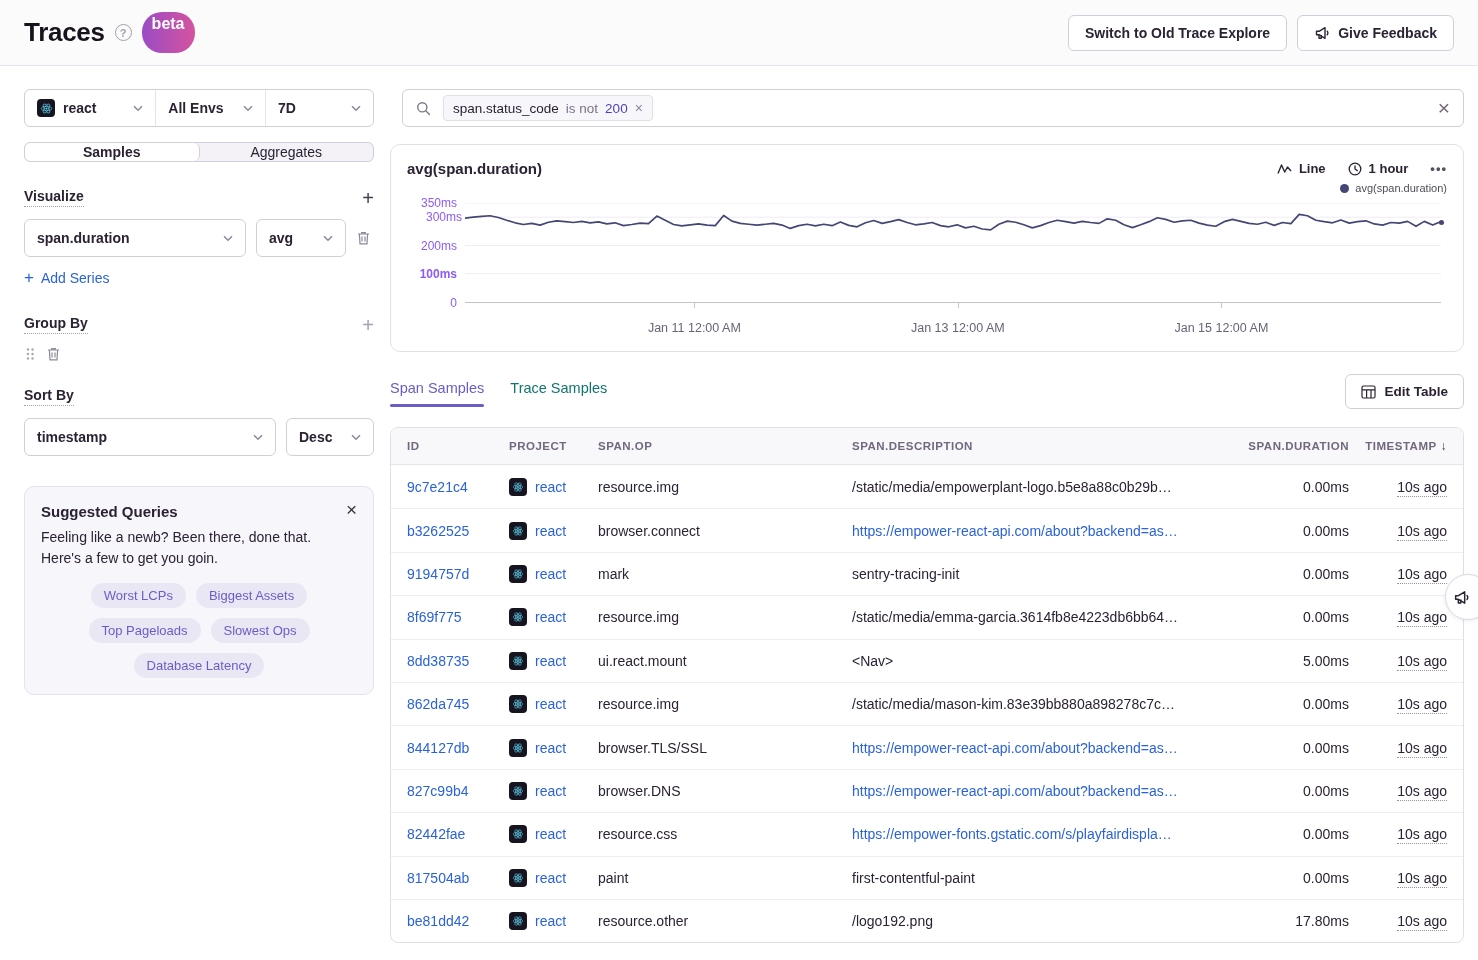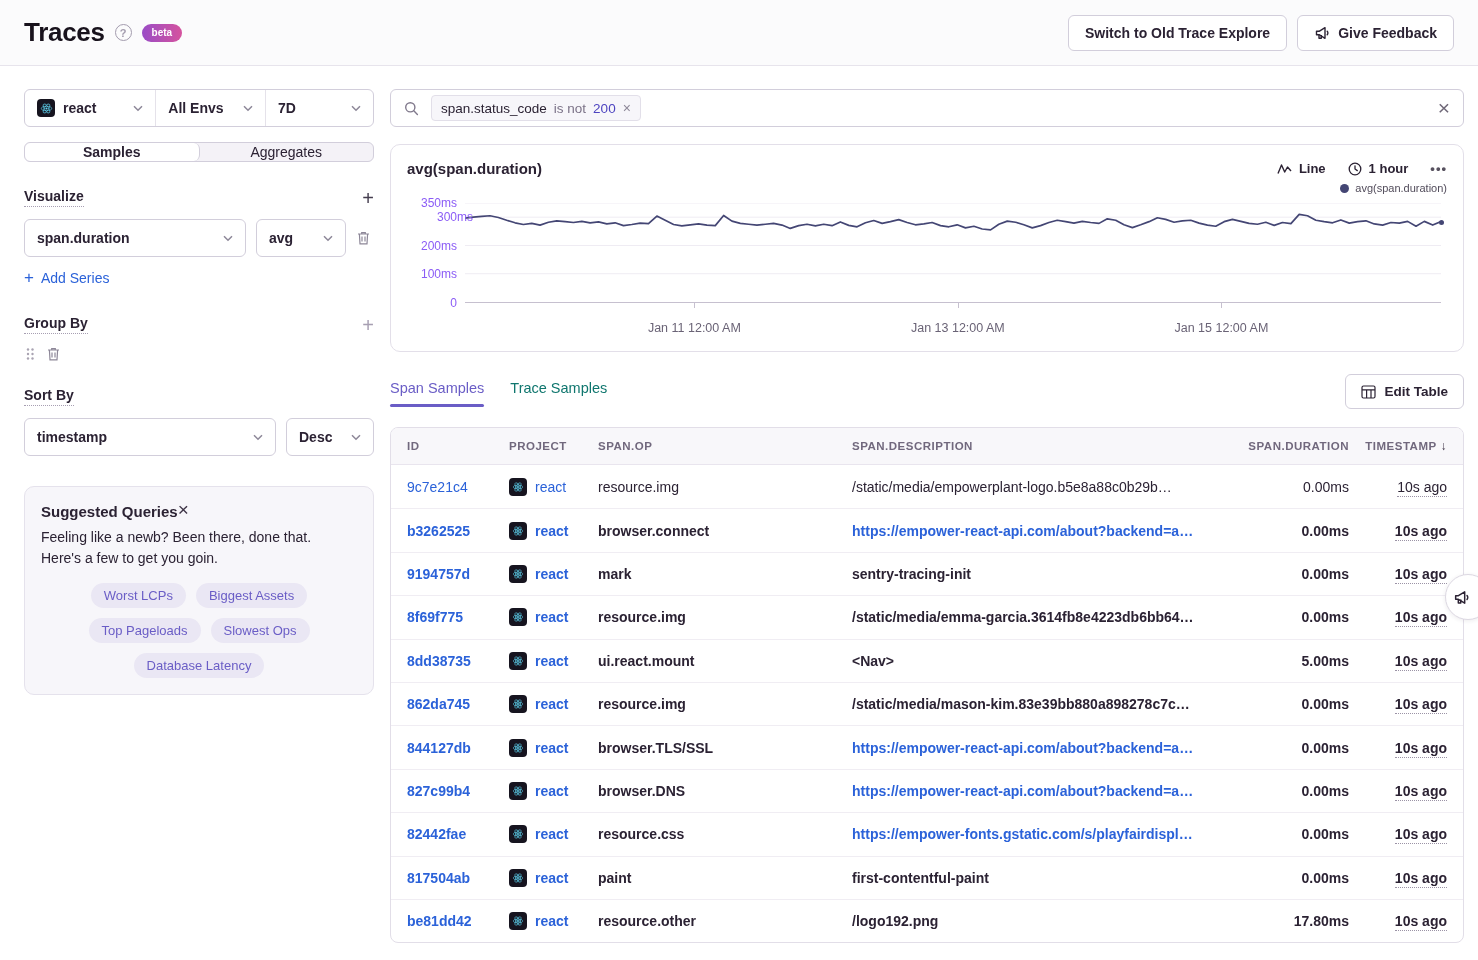"beta" .beta-badge { font-size: 10px -> 16px; padding: 3px 10px 4px -> 3px 10px 20px }
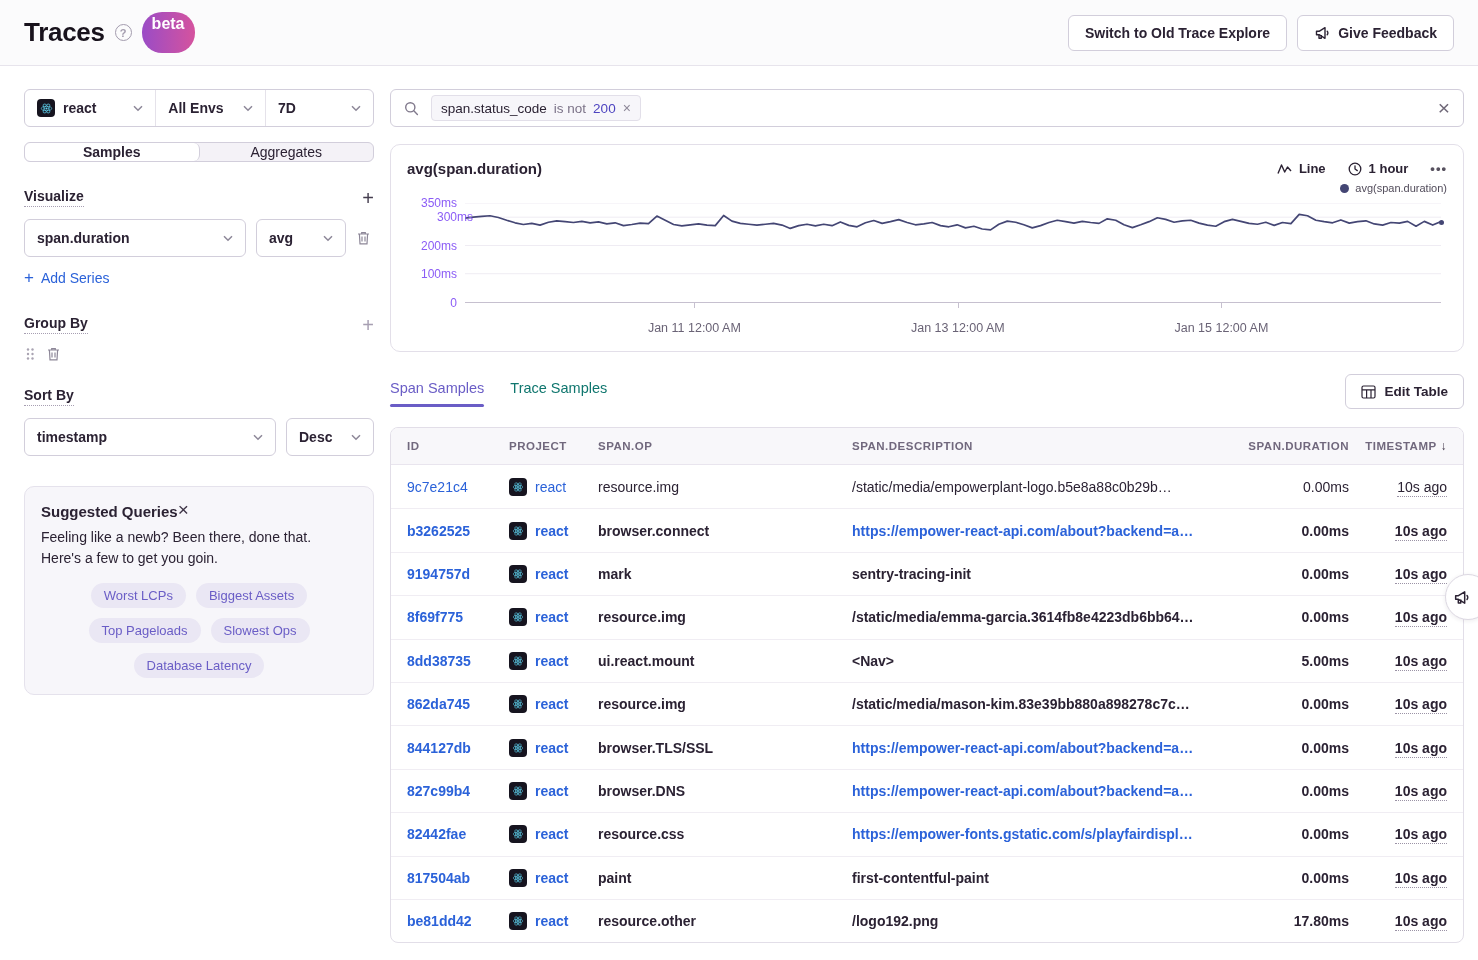"span.status_code" .search-bar { margin-left: none -> 12px }
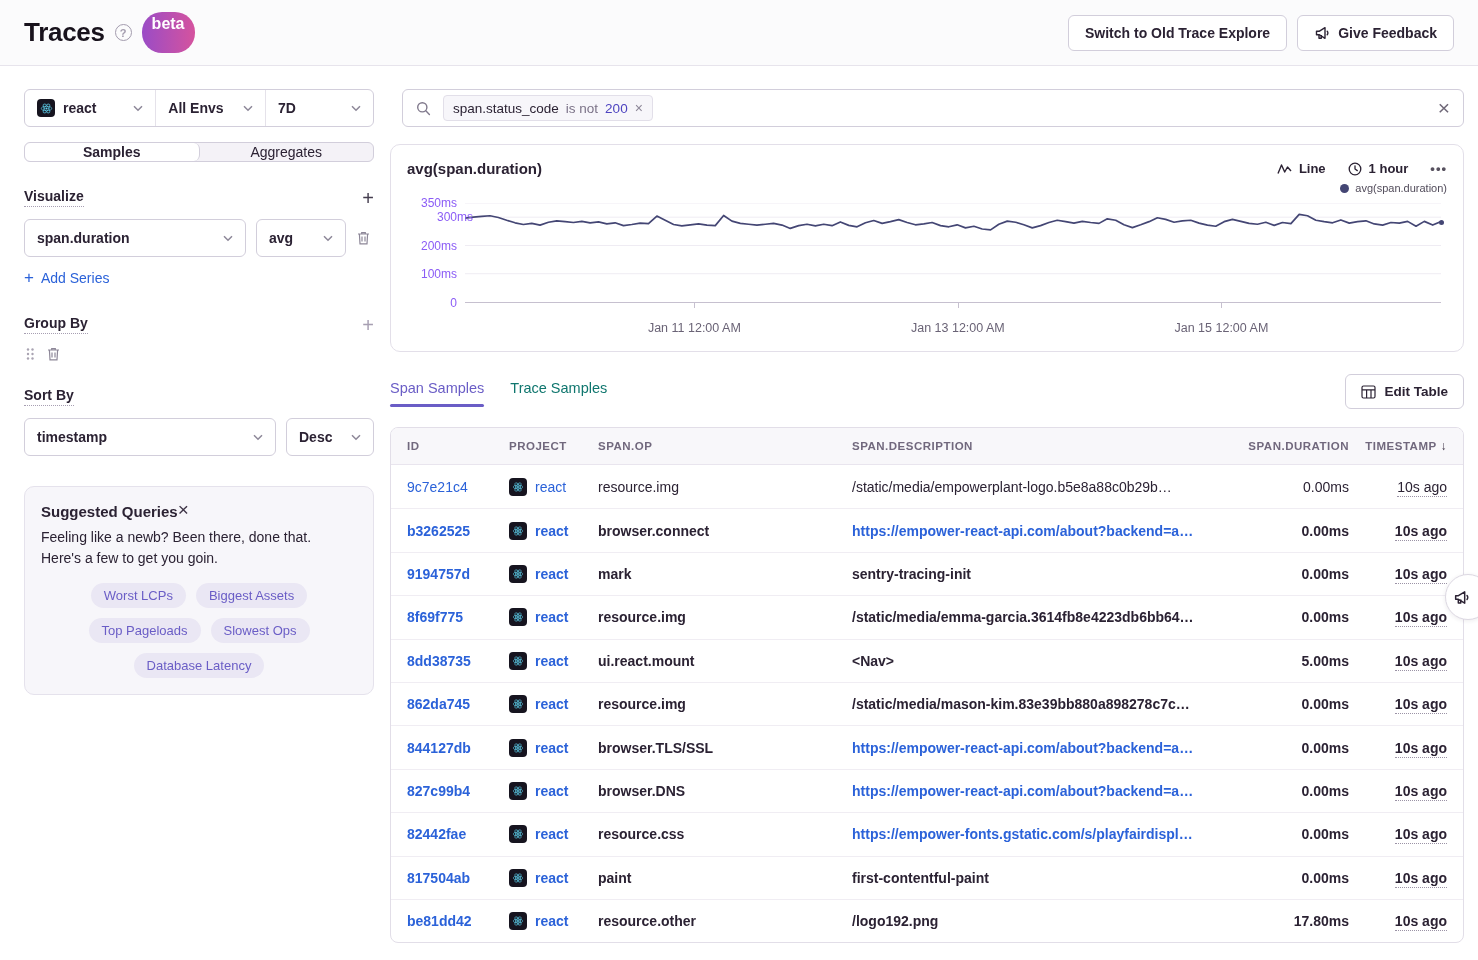"300ms" span.ylab { left: 16px -> 5px }
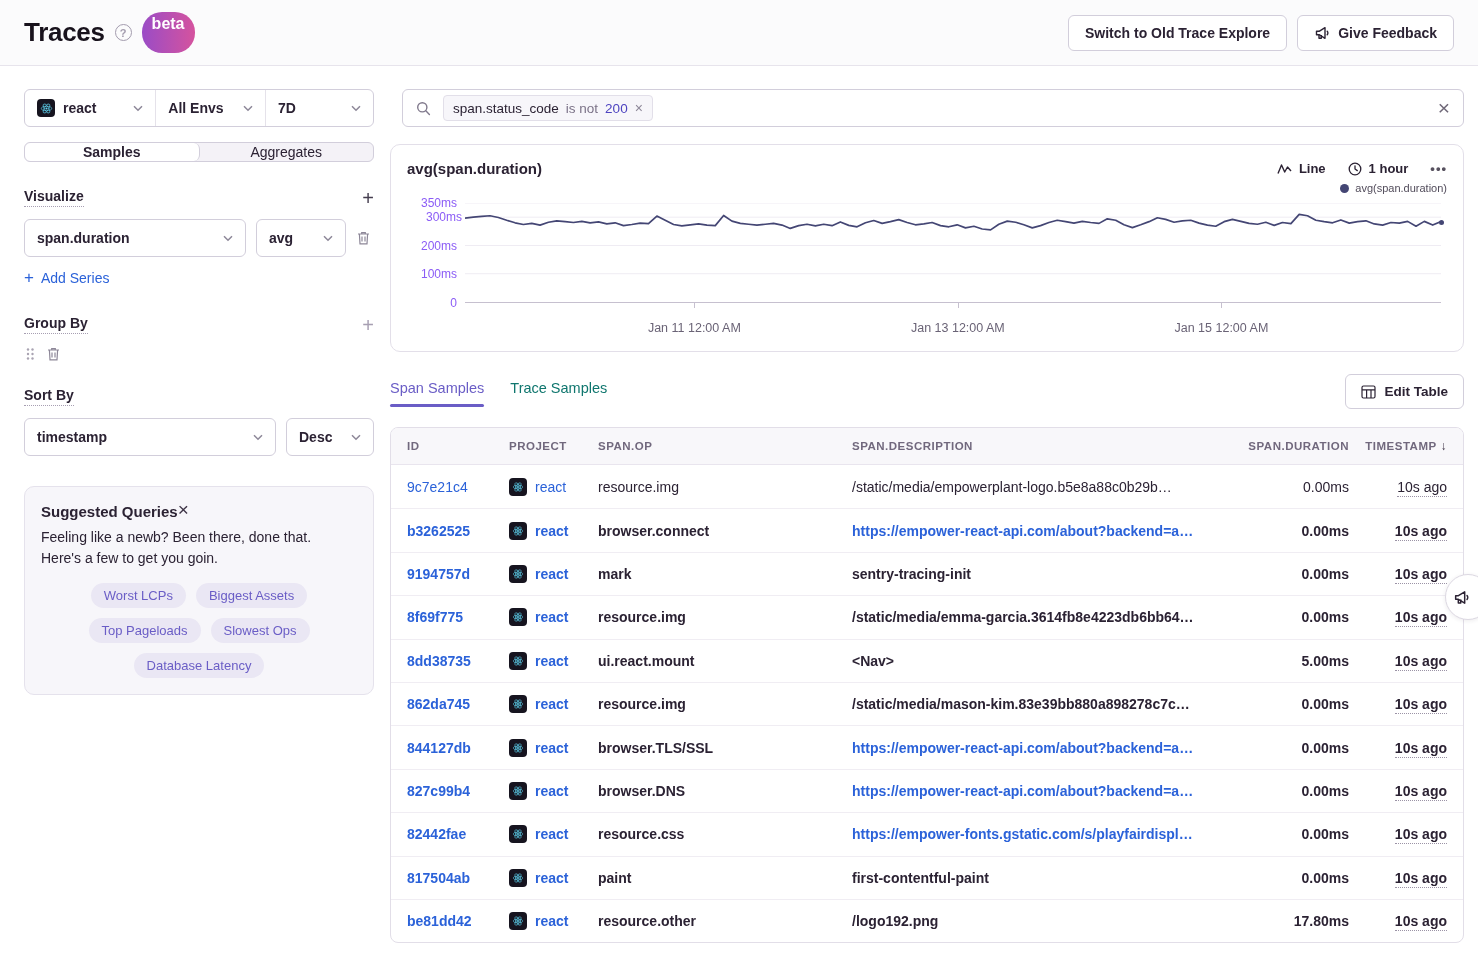"100ms" span.ylab { font-weight: none -> bold }
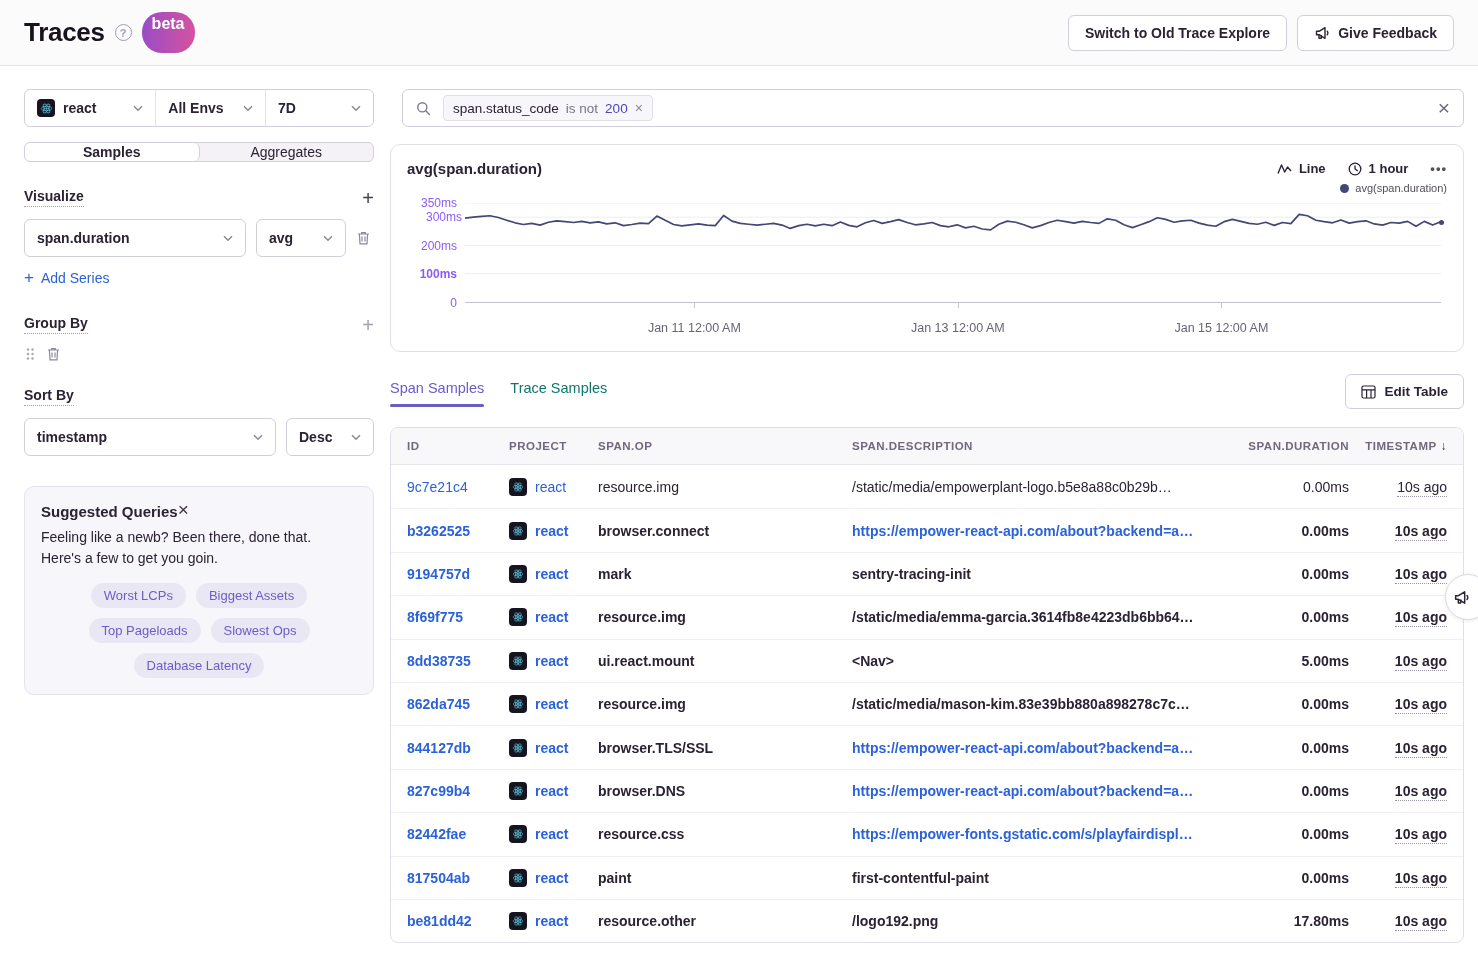"Suggested Queries" .sq-head { gap: none -> 26px; justify-content: flex-start -> space-between }
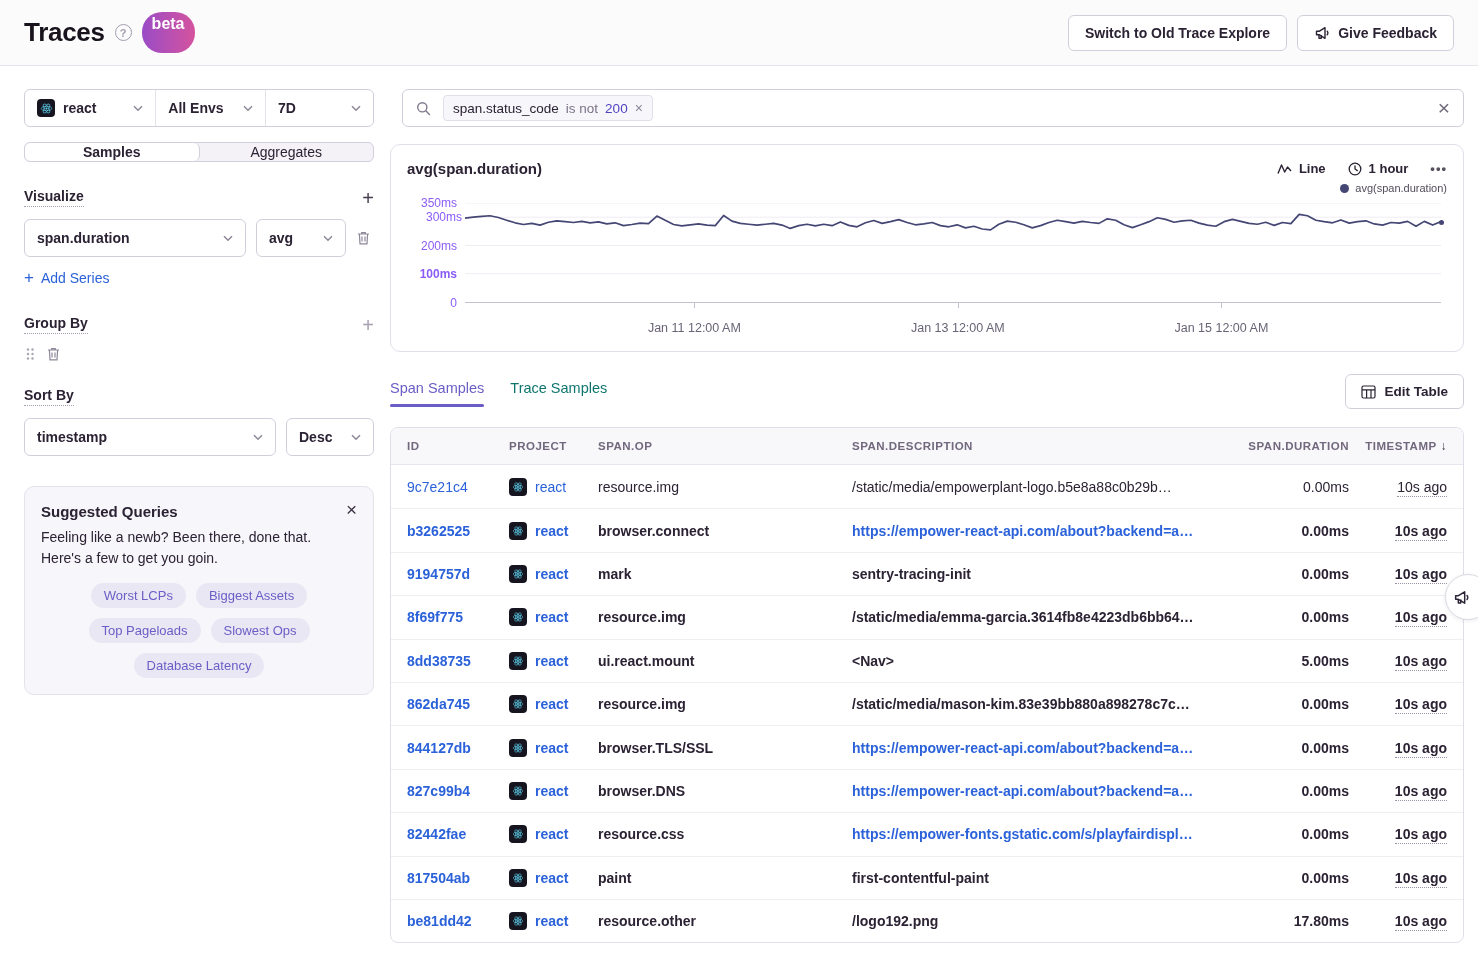"b3262525" .trow + .trow { font-weight: bold -> none }
